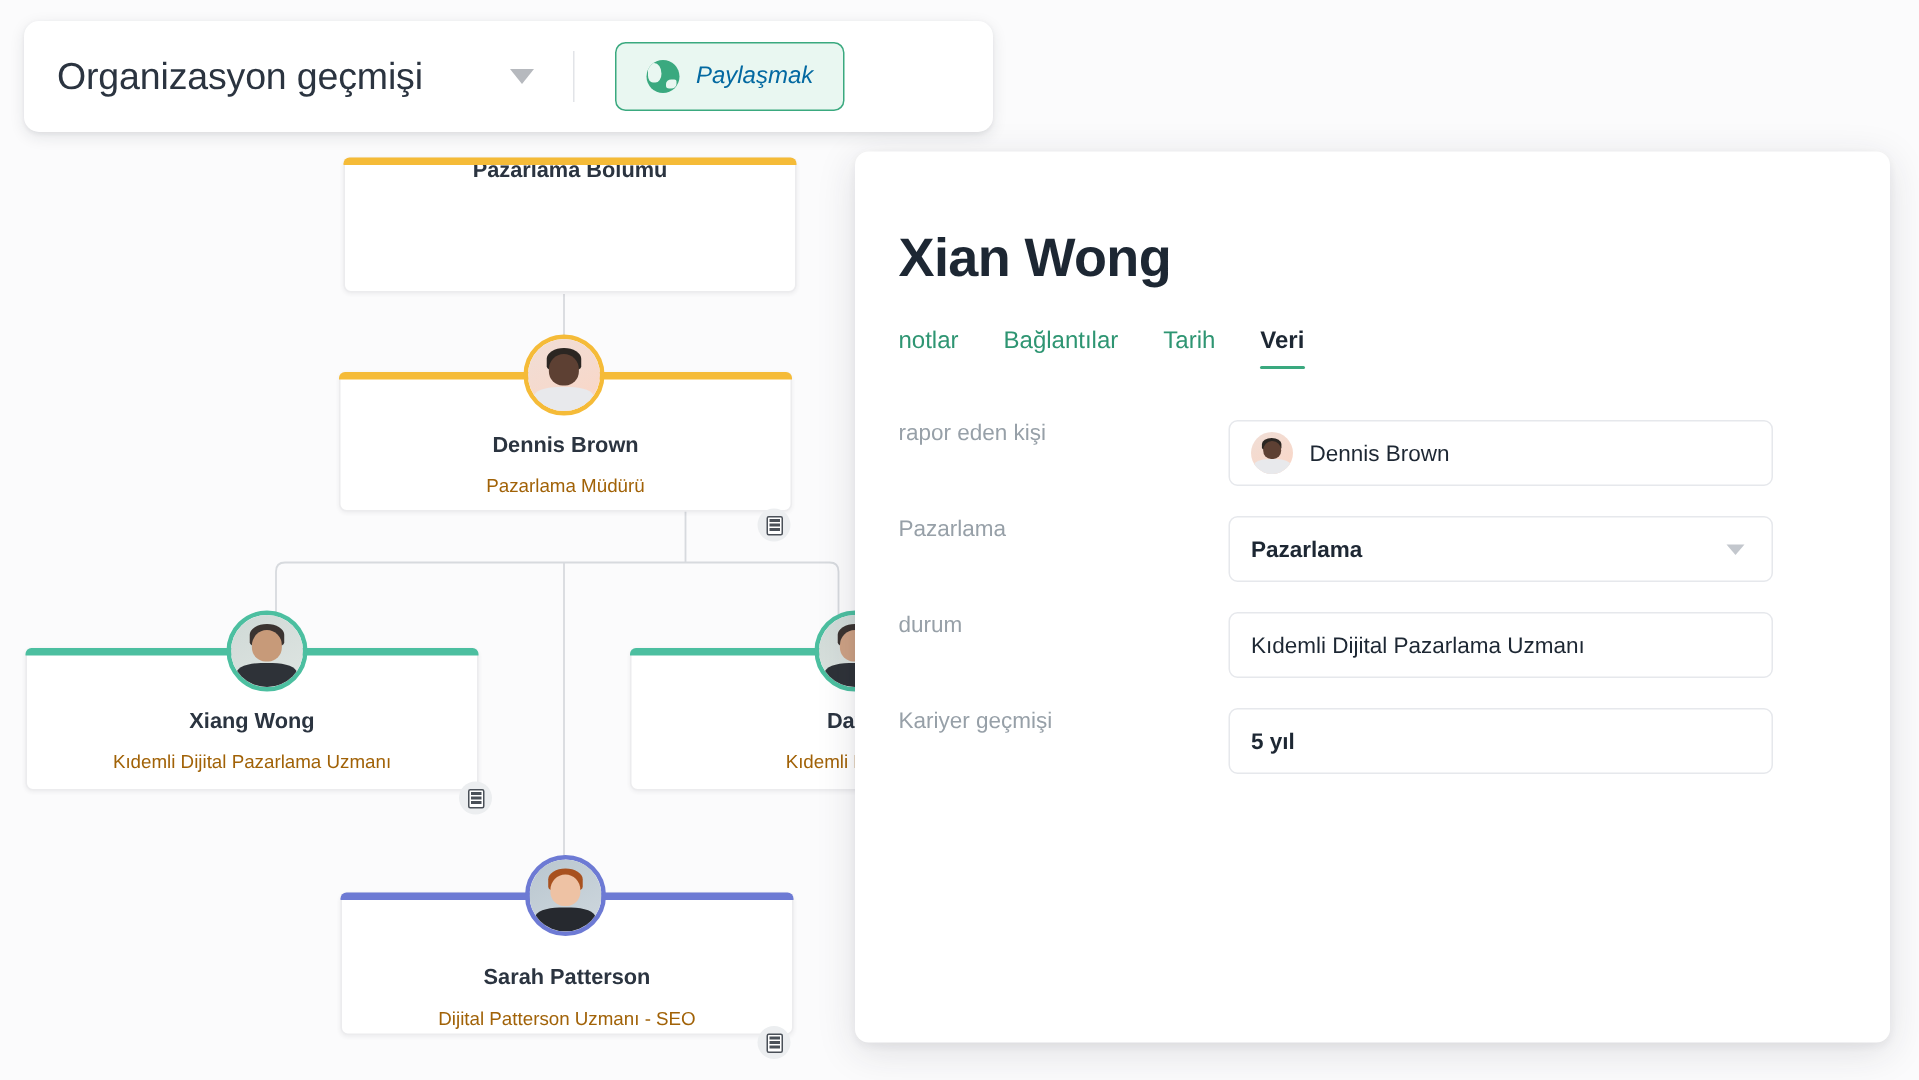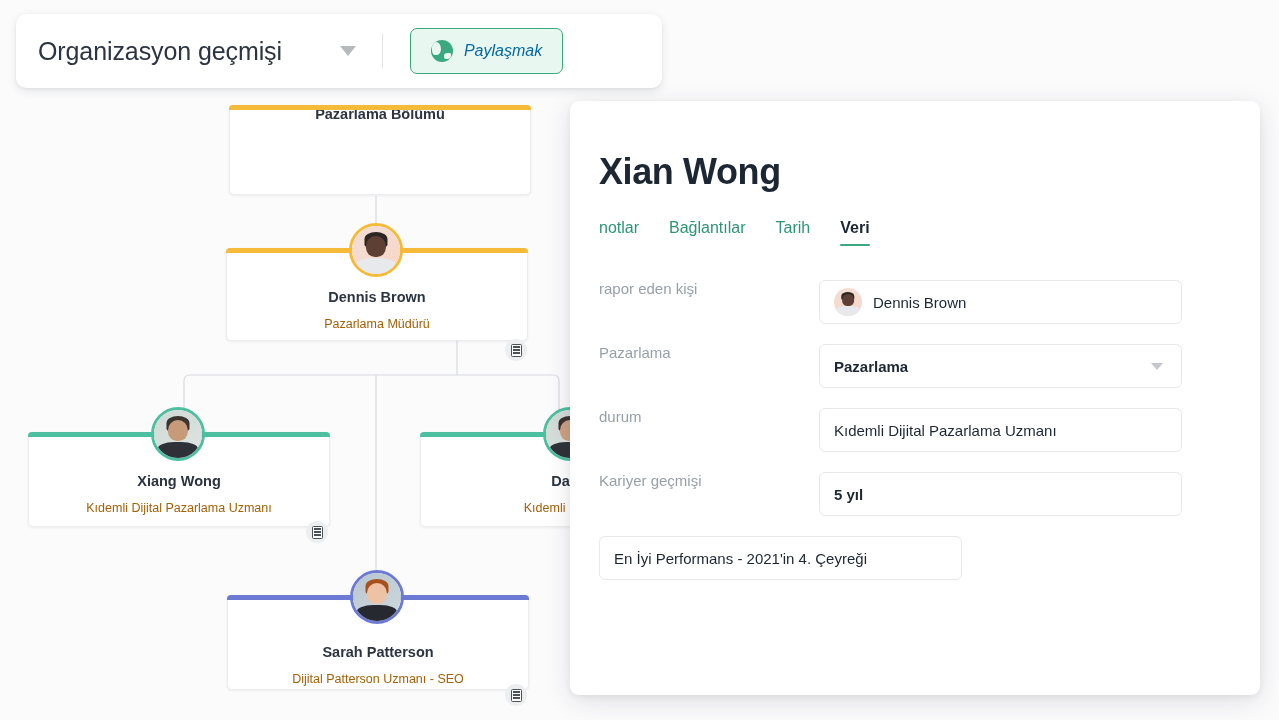"Xiang Wong" div.node { left: 28px -> 17px }
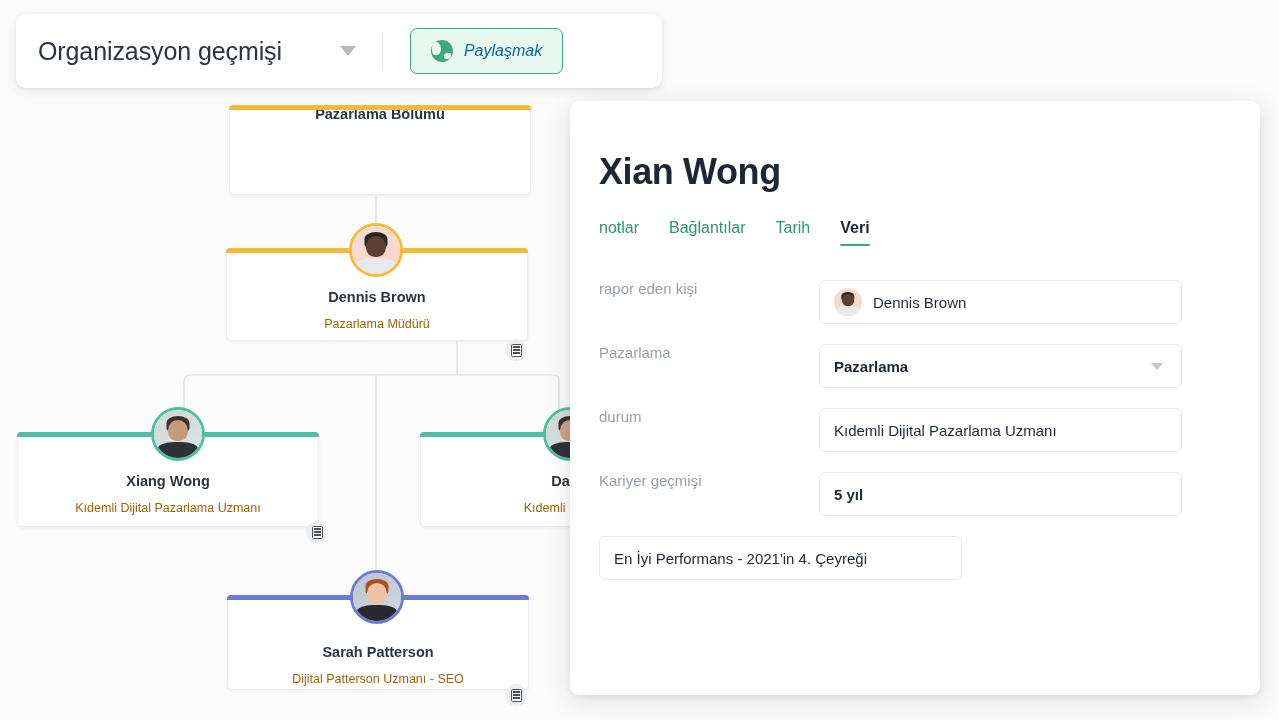"En İyi Performans - 2021'in" div.field-box { html: <div> <span>En İyi Performans - 2021'in 4. Çeyreği</span> </div> -> none }
